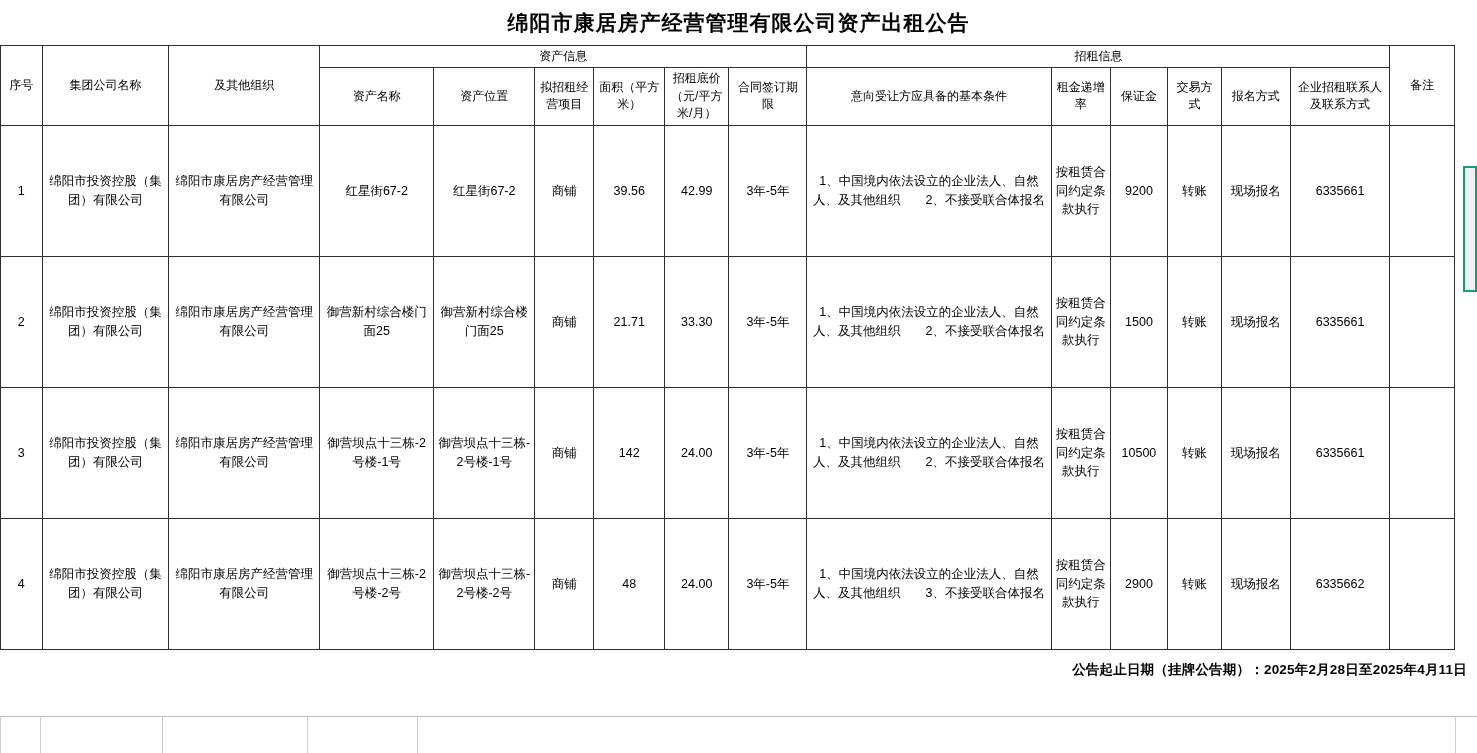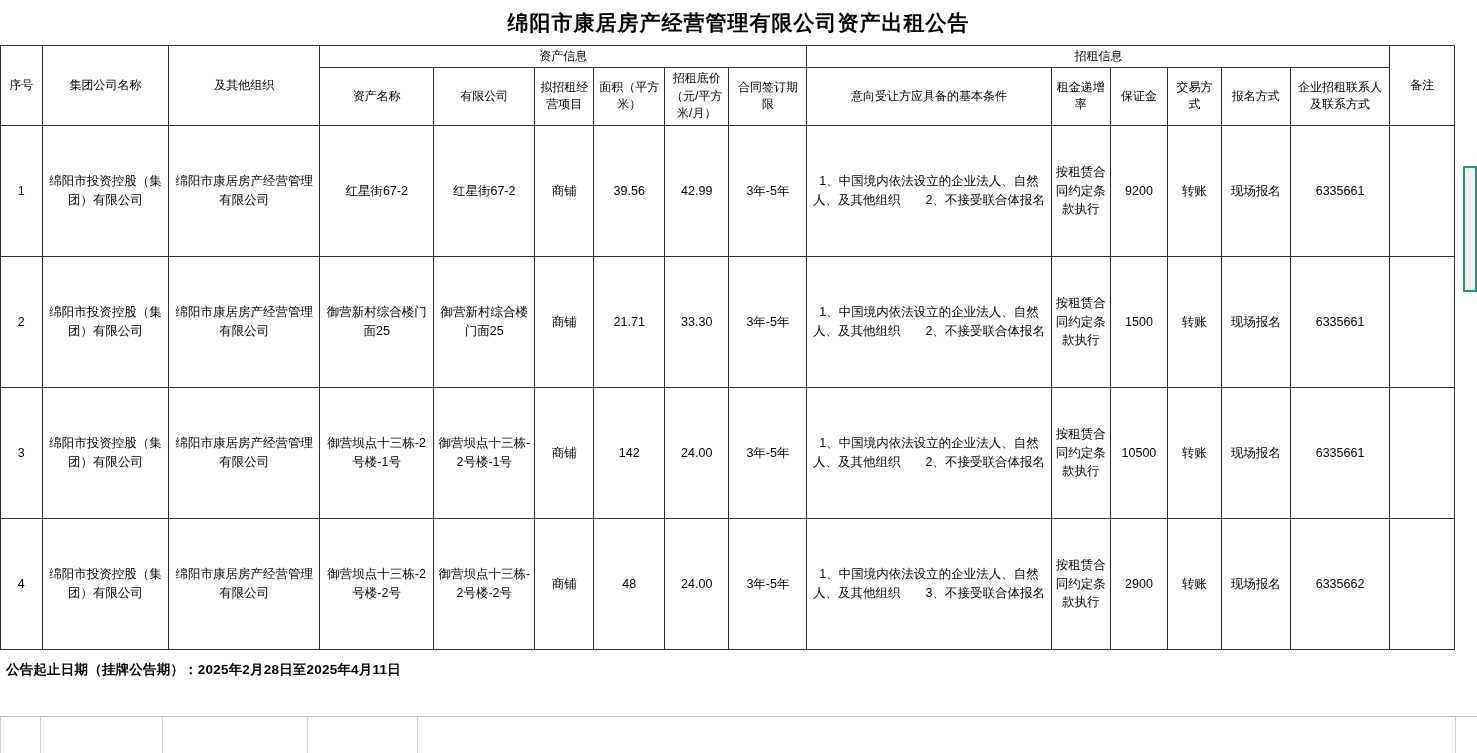"有限公司" td { text: 有限公司 -> 资产位置 }
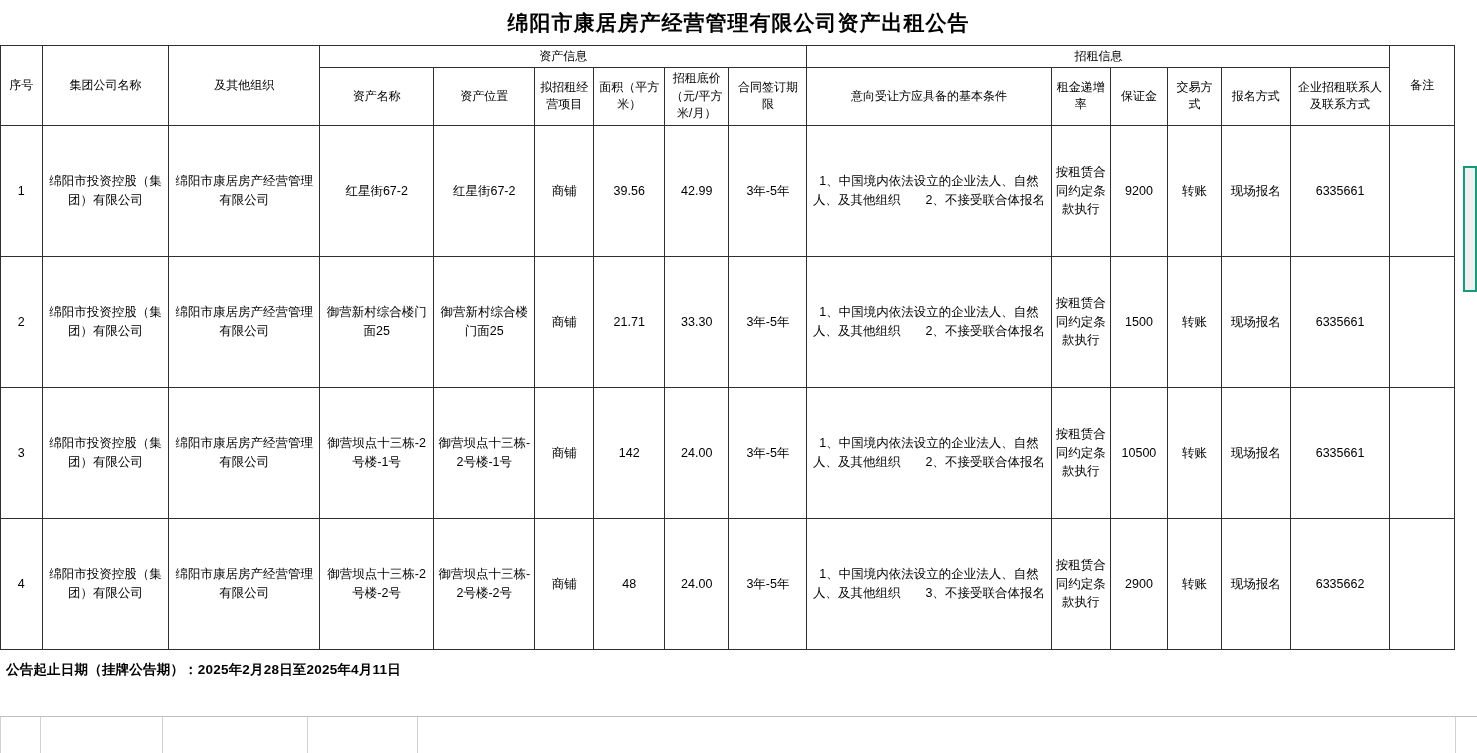"公告起止日期（挂牌公告期）：2025年2月28日至2025年4月11日" .footer-note { padding: 11px 0 0 6px -> 11px 10px 0 6px; text-align: none -> right }
